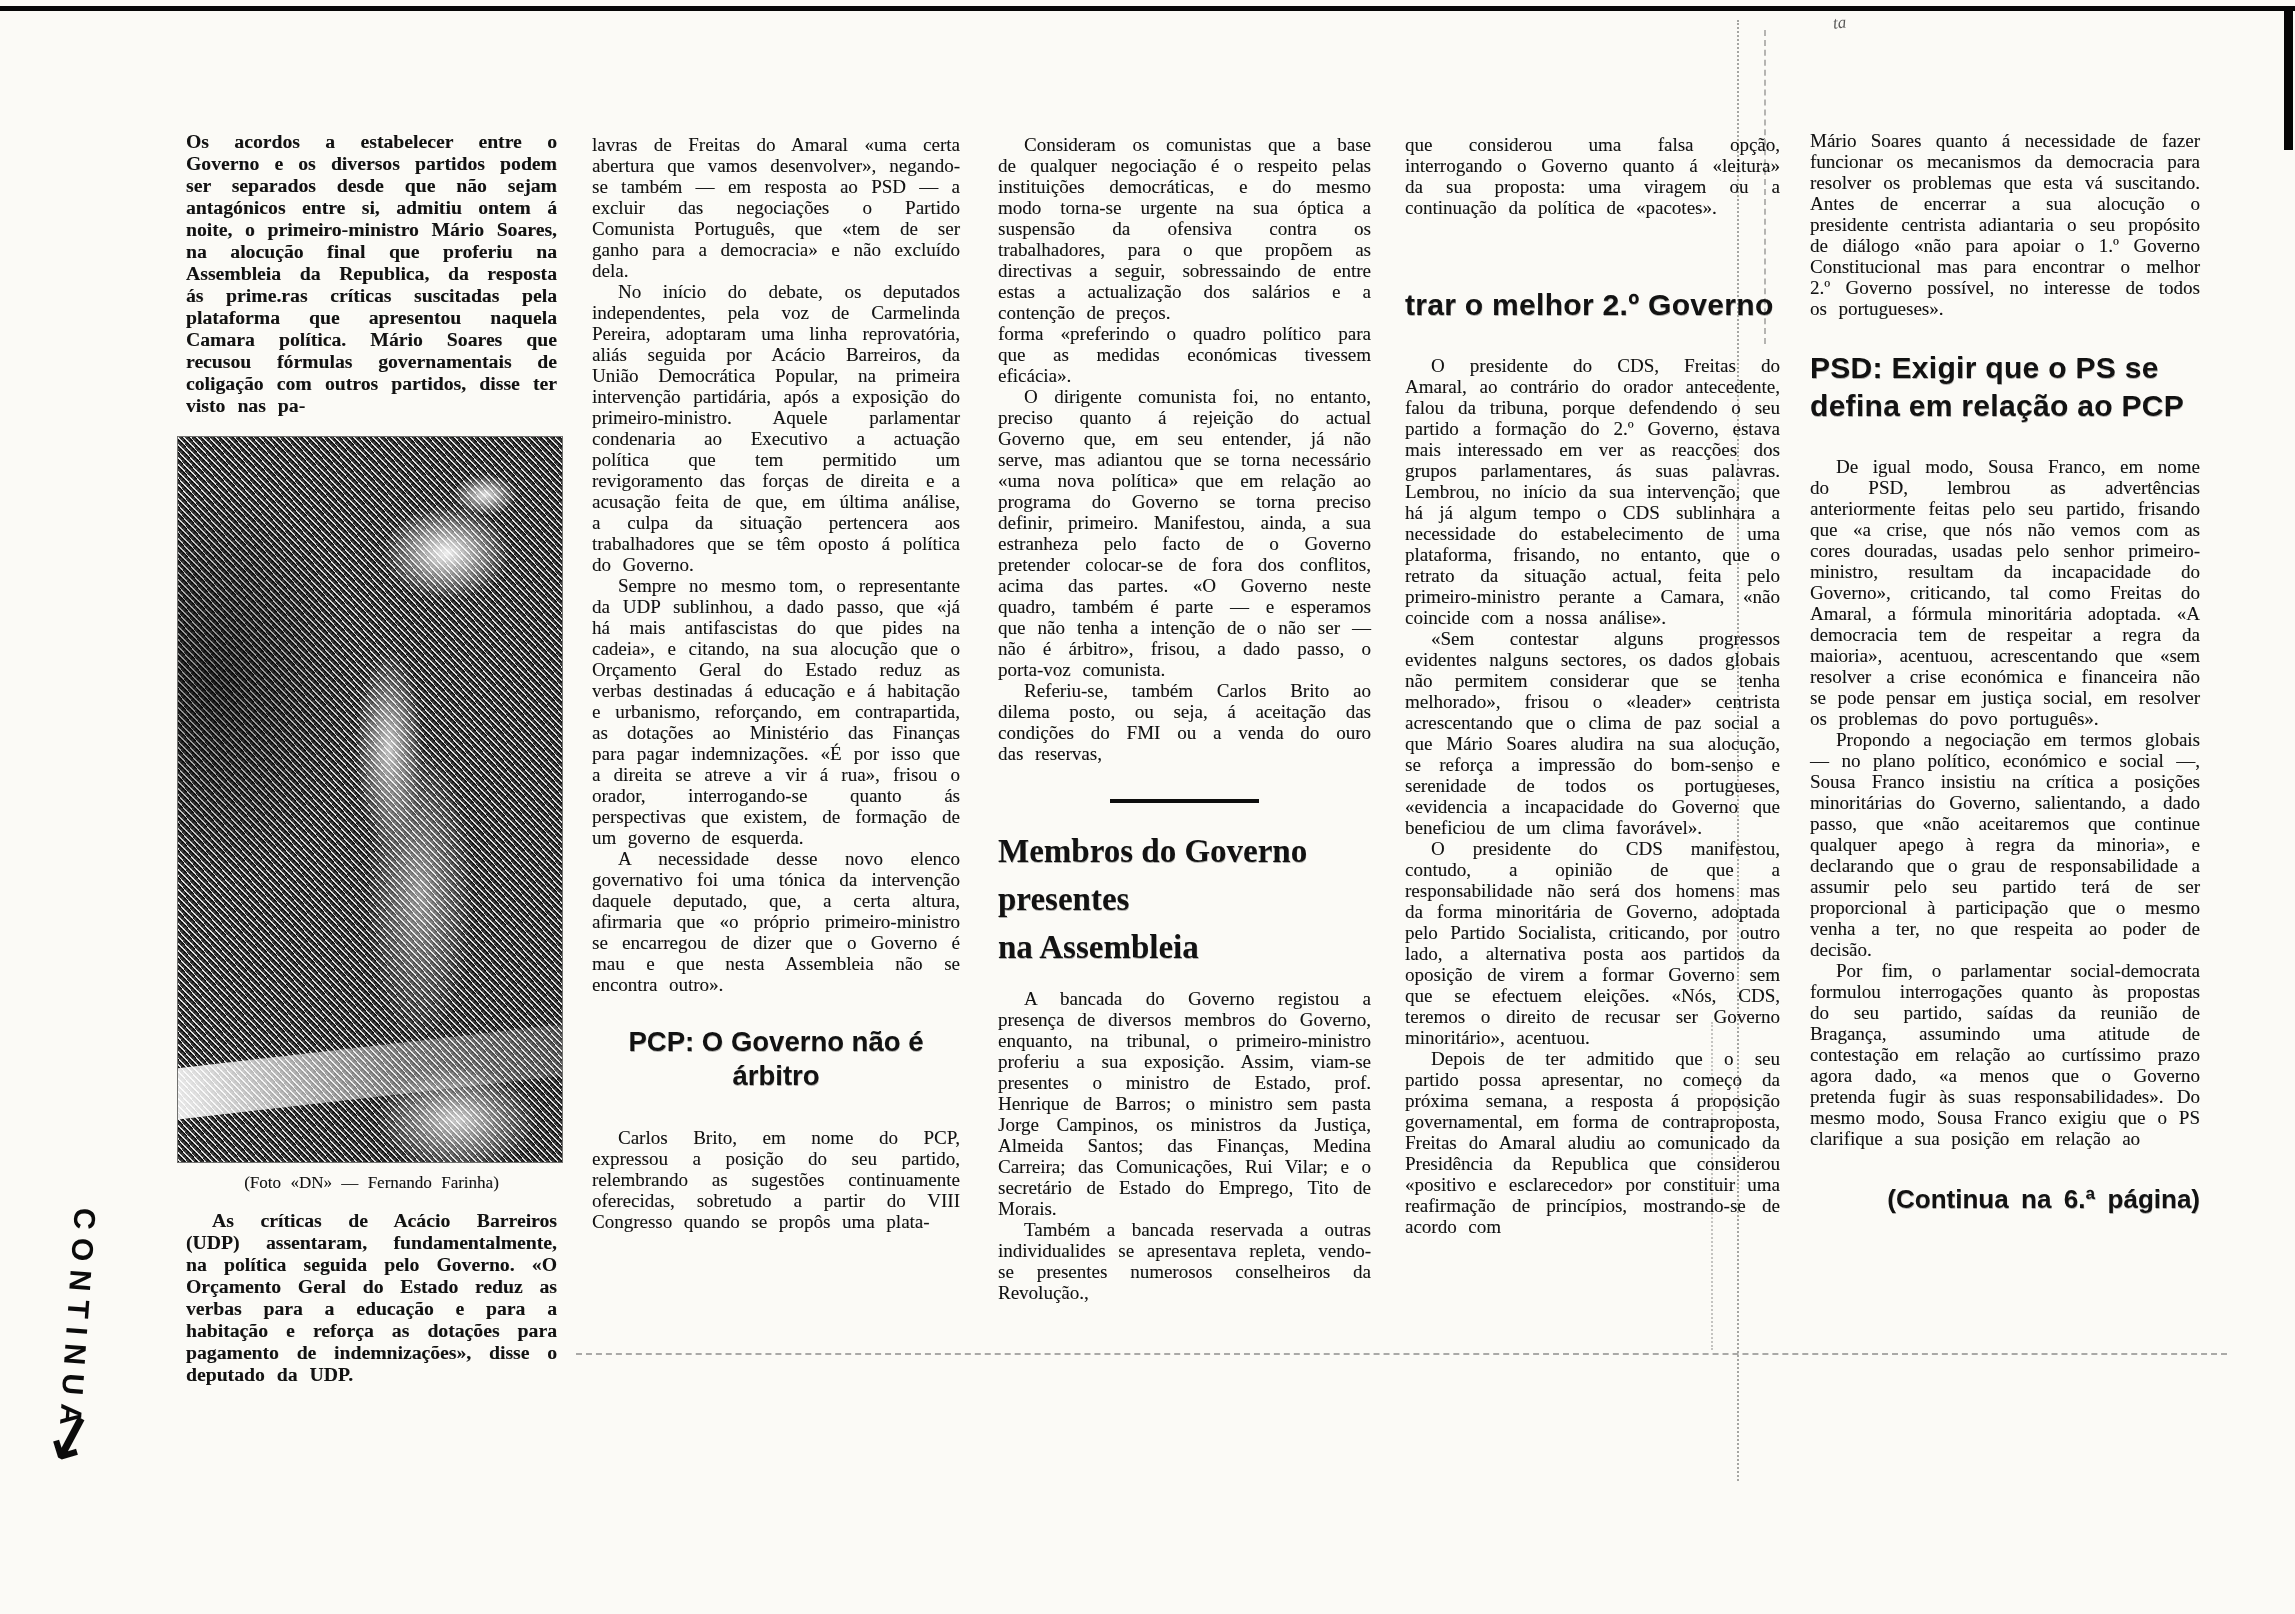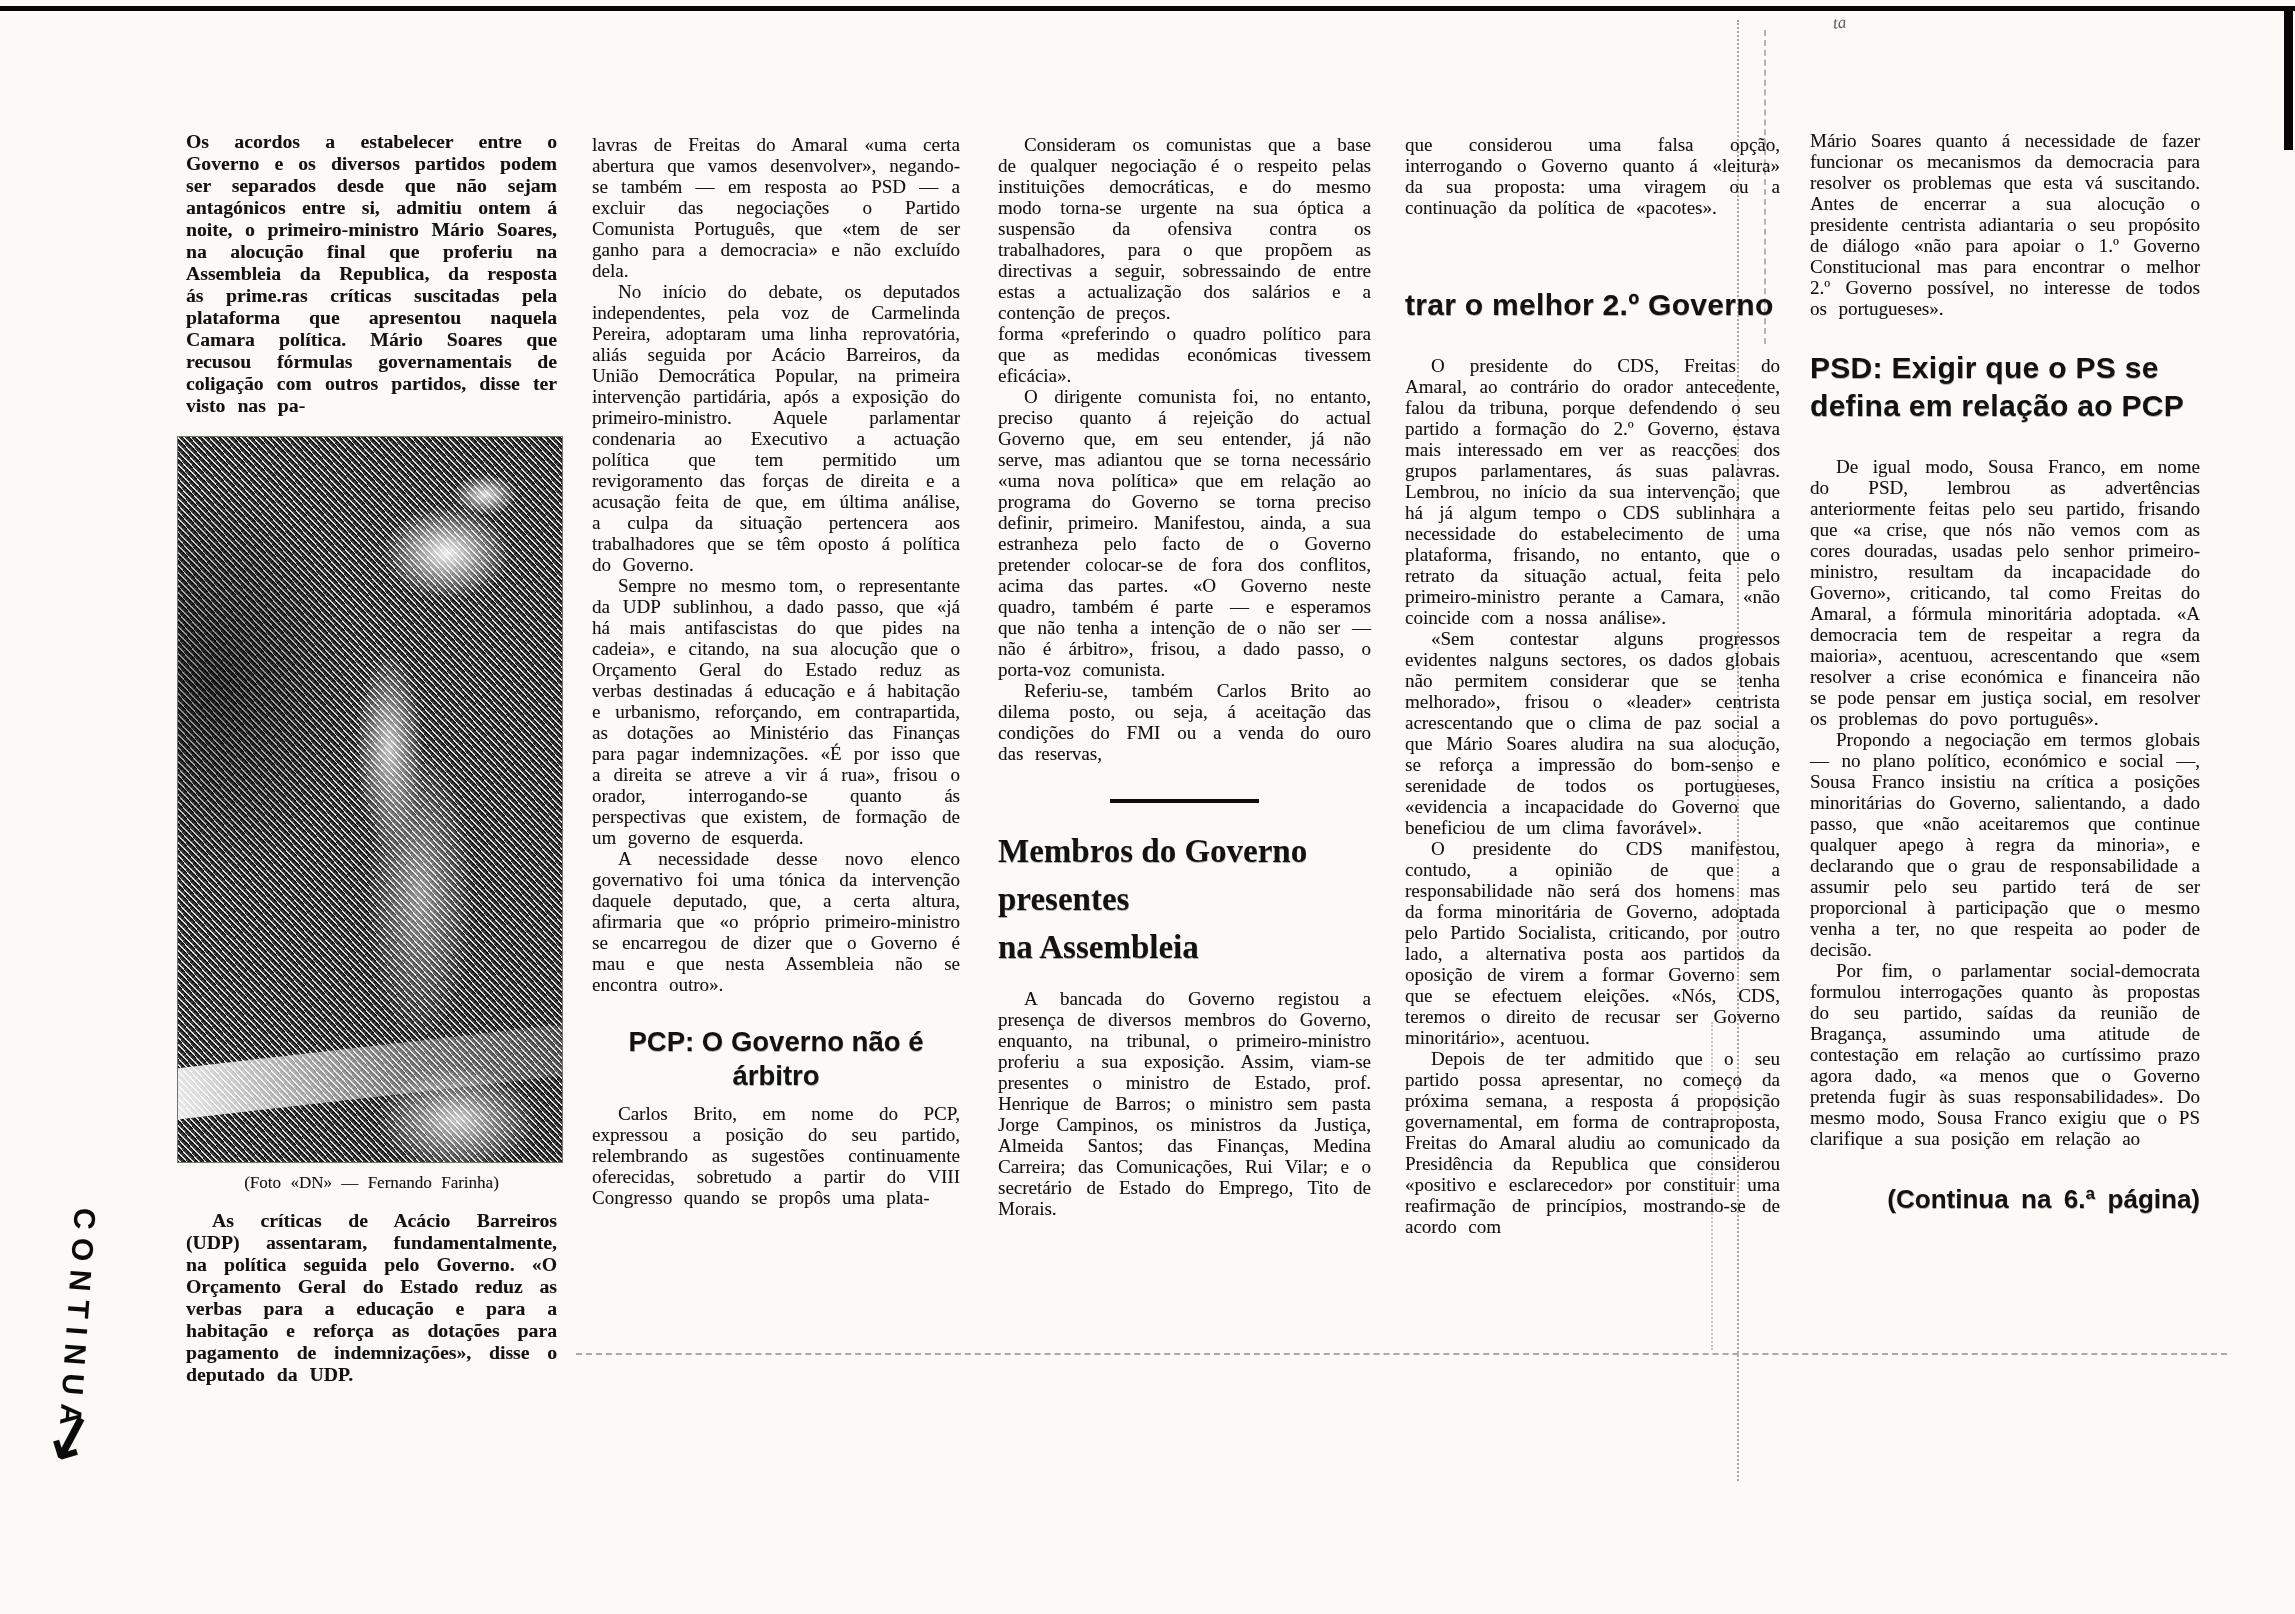"PCP: O Governo não é" .hl-pcp { margin: 30px 0 10px -> 30px 0 34px }
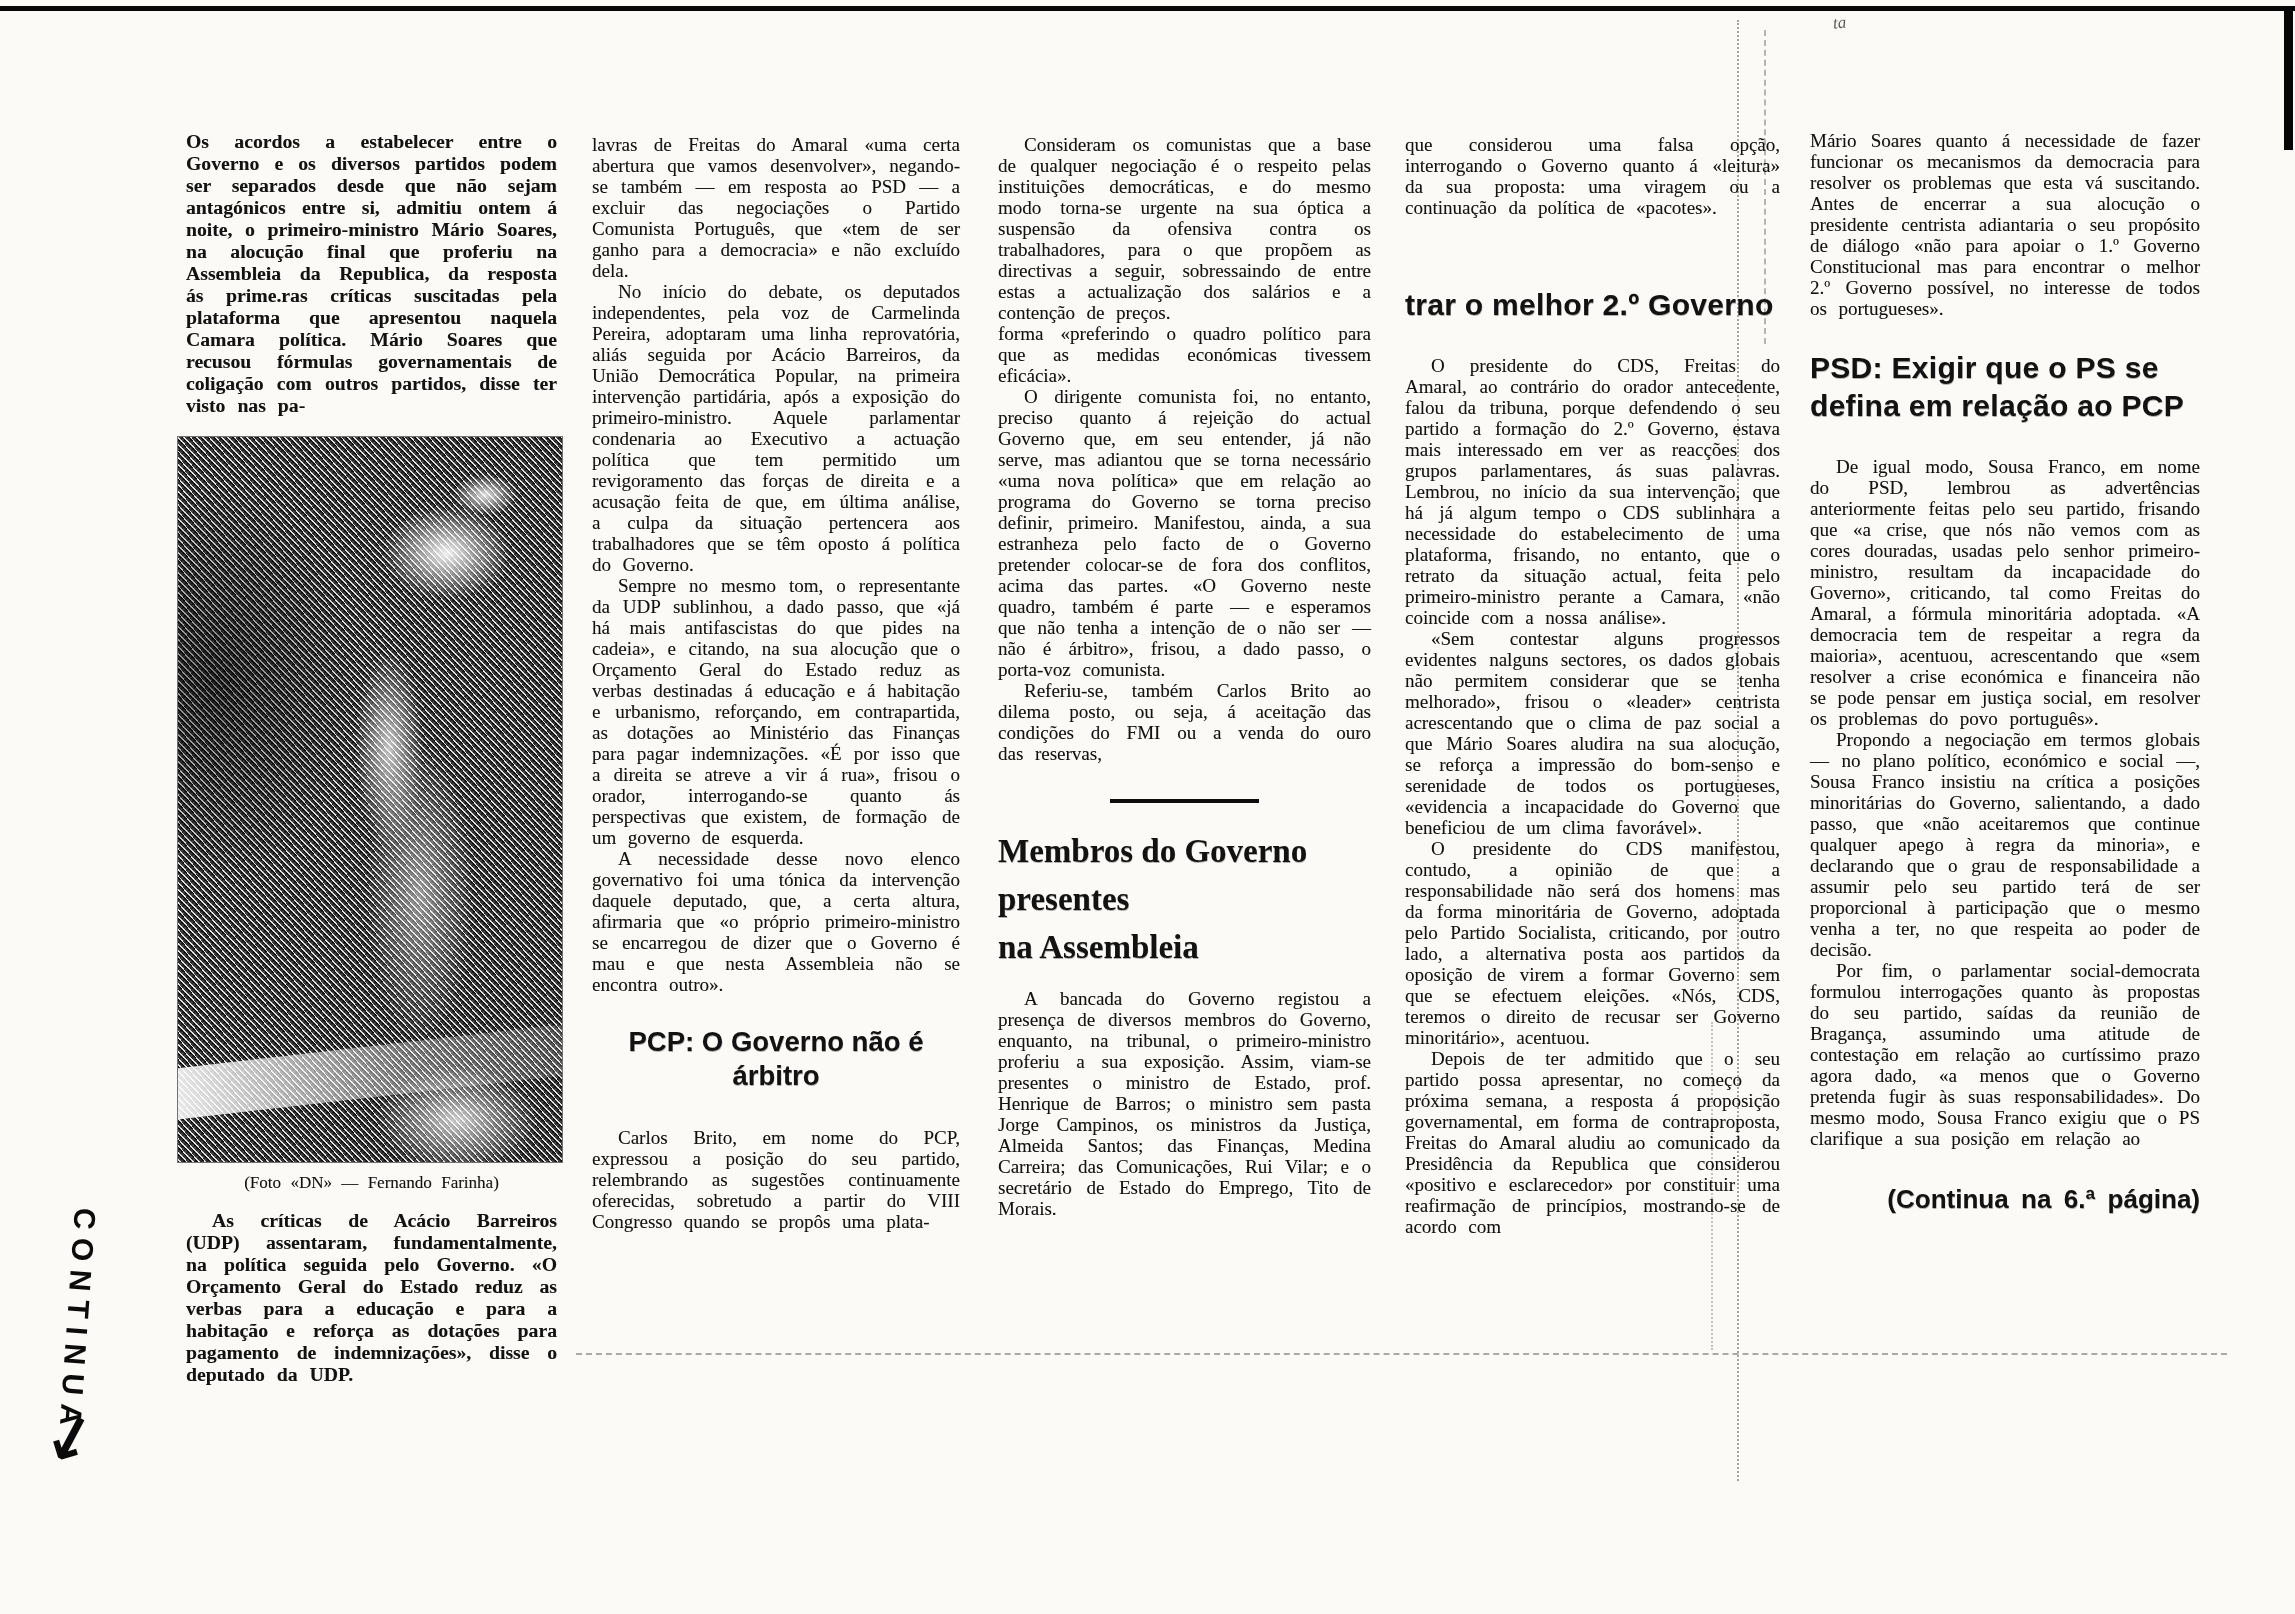"Também a bancada reservada a" p.body-p { html: none -> <p>Também a bancada reservada a outras individualides se apresentava repleta, vendo-se presentes numerosos conselheiros da Revolução.,</p> }
